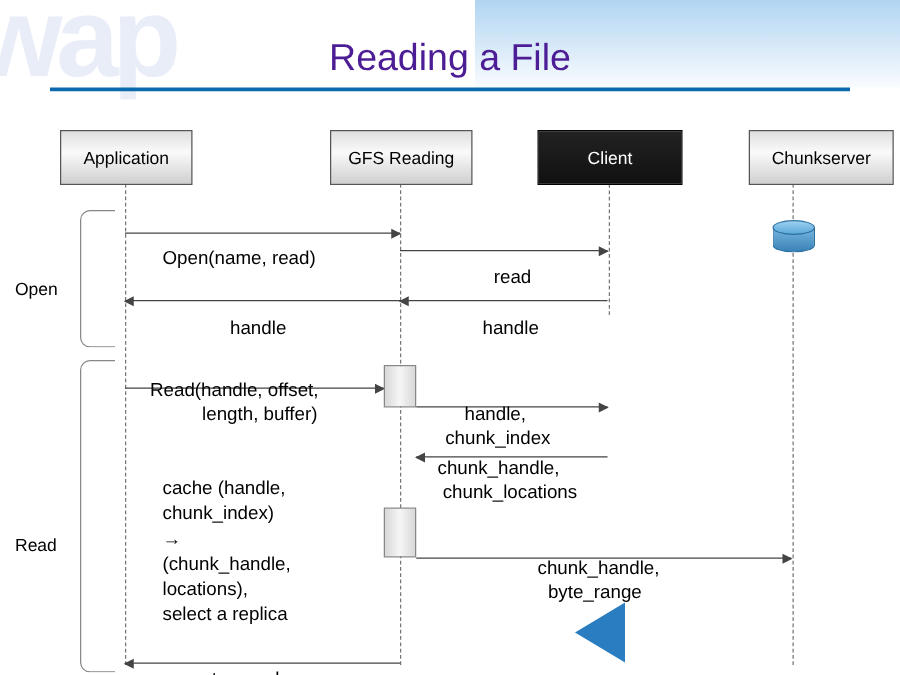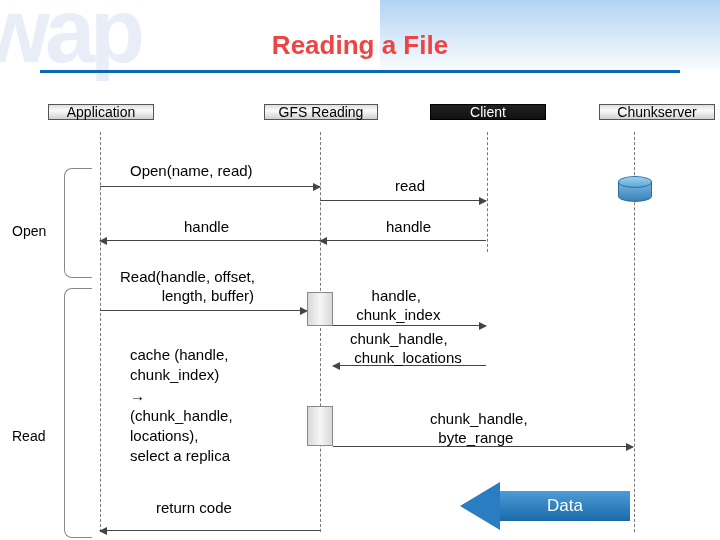"Reading a File" .title { color: #ef4444 -> #4c1d95; font-size: 26px -> 30px; font-weight: bold -> normal }
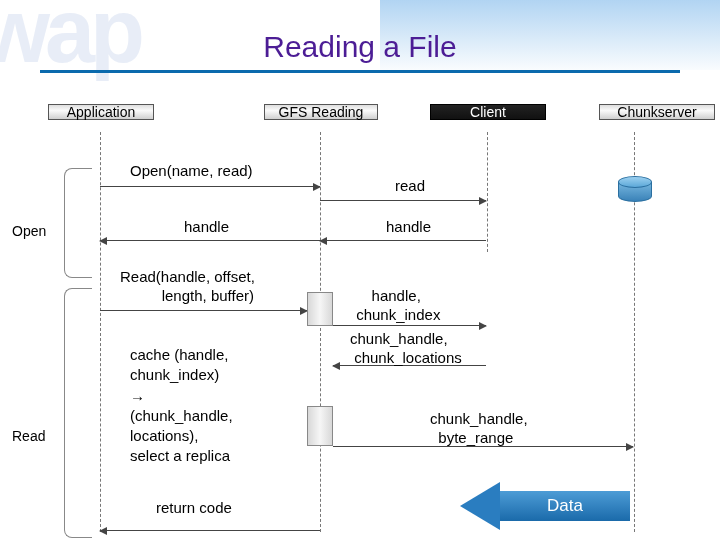"Application" .actor { height: 16px -> 44px }
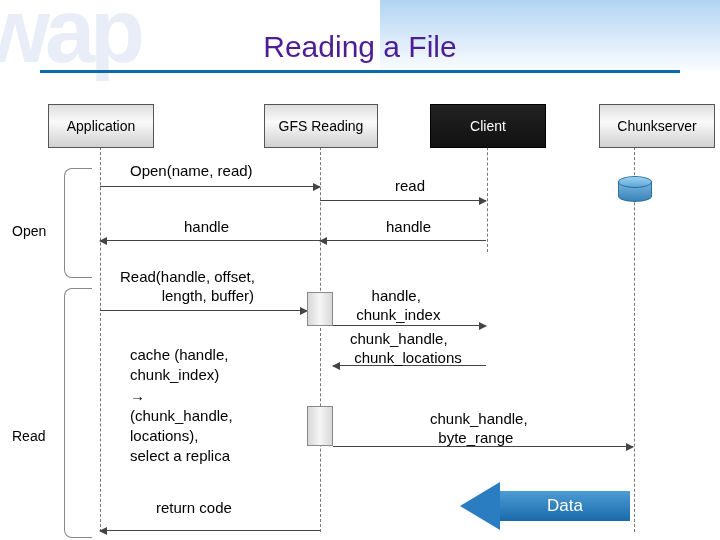"Open(name, read)" .label { margin-top: none -> 36px }
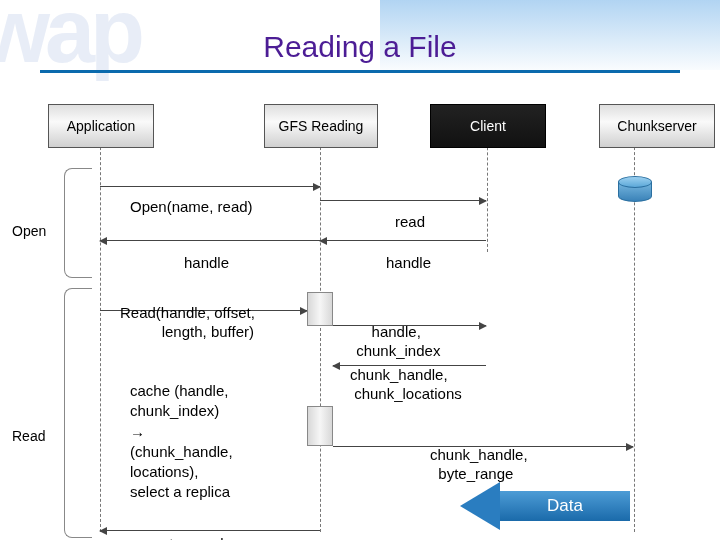"Data" div.big-arrow-body { html: <div>Data</div> -> none }
